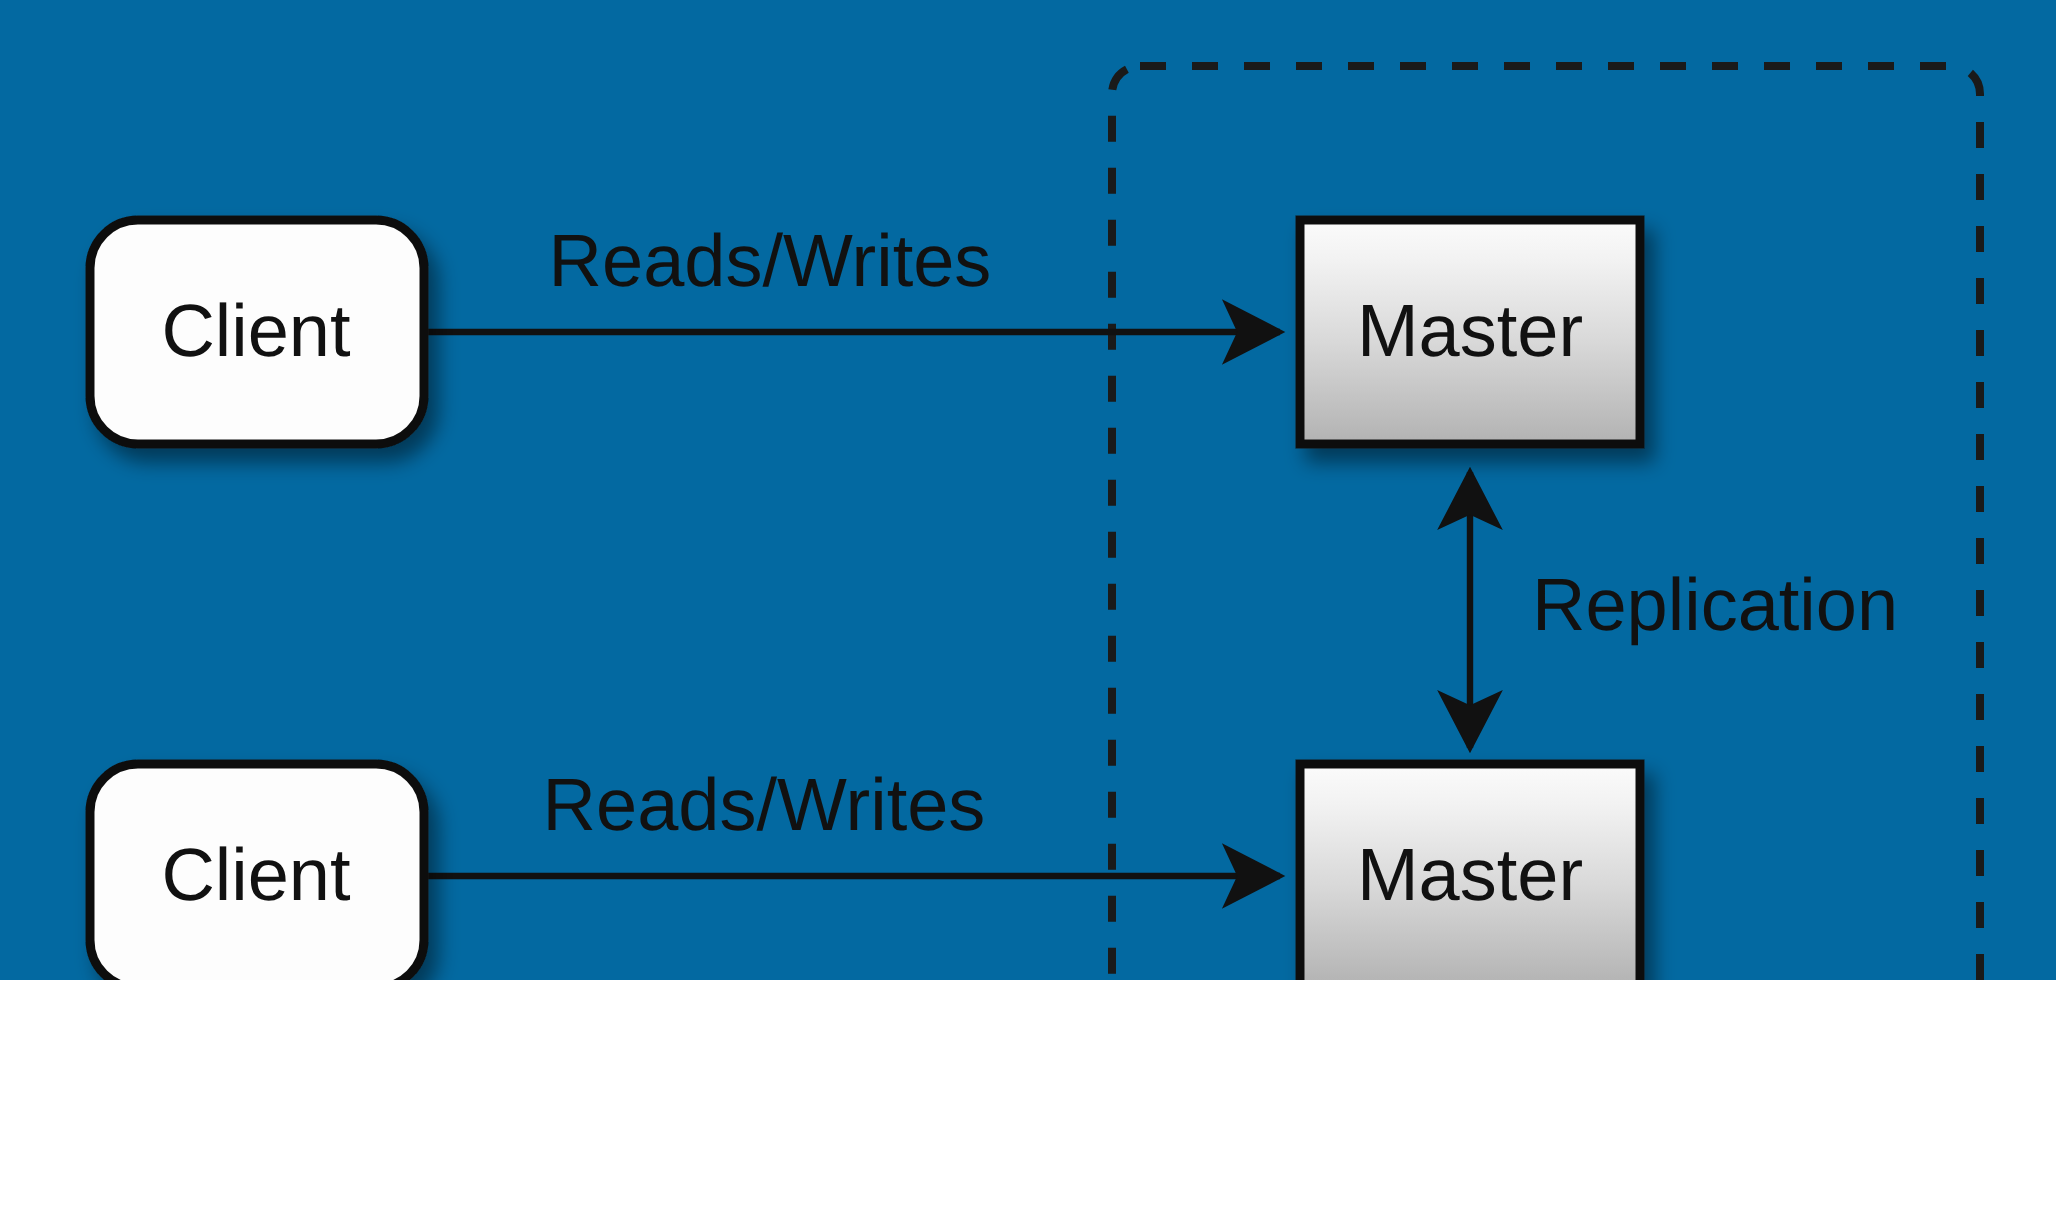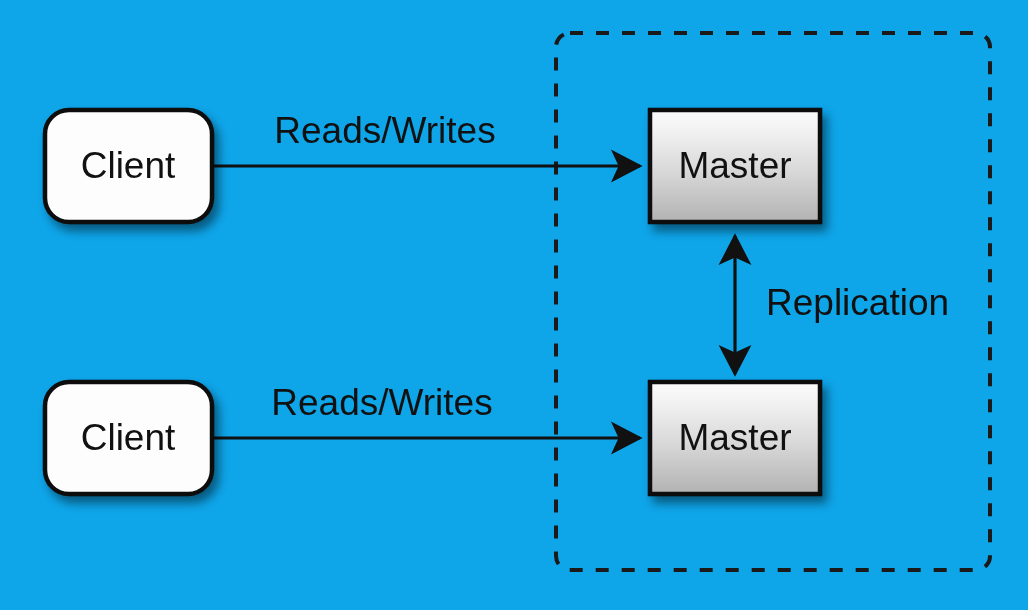"Client" #diagram-canvas { background: #0ea5e9 -> #0369a1; height: 610px -> 490px }
